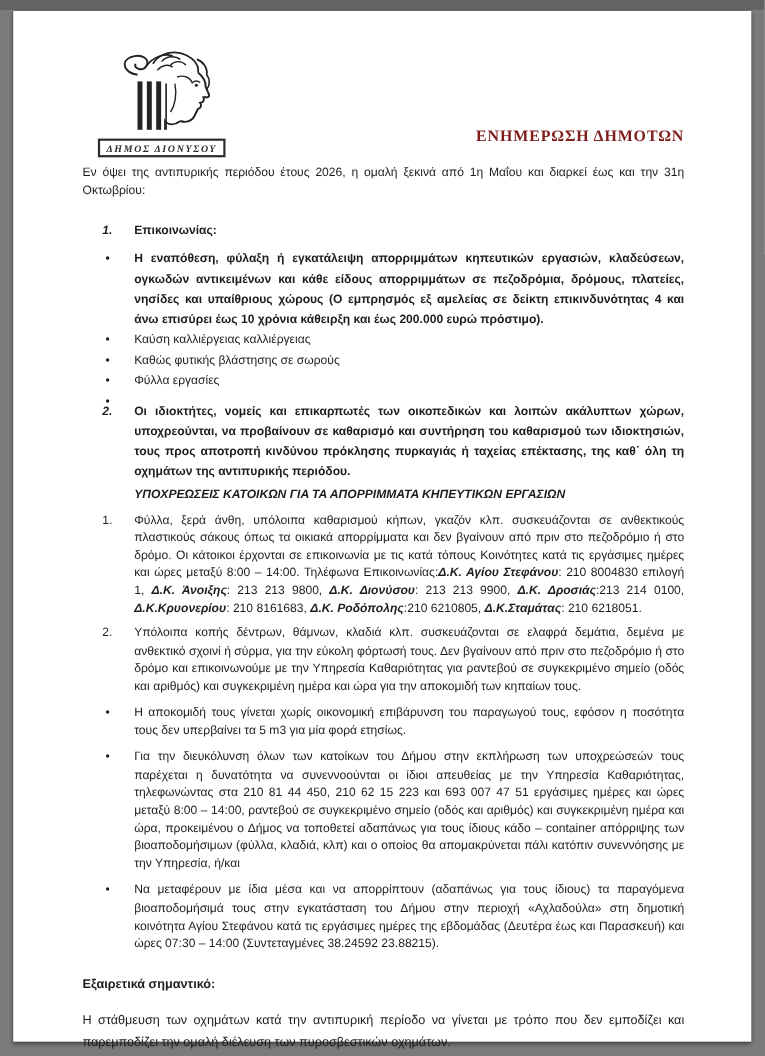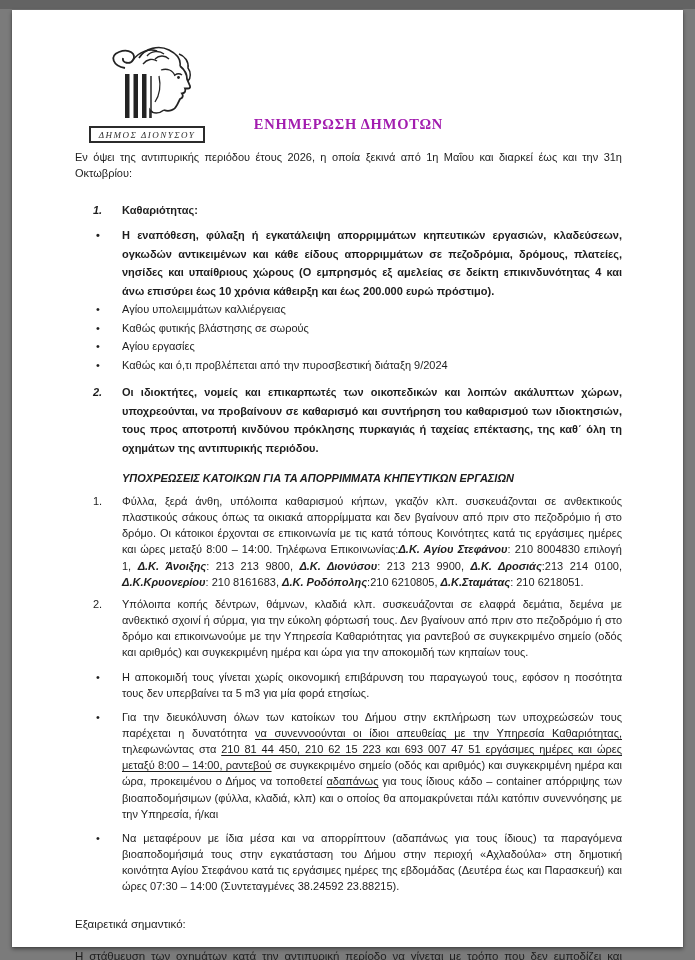"ΕΝΗΜΕΡΩΣΗ ΔΗΜΟΤΩΝ" .title { color: #a21caf -> #7f1d1d; text-align: center -> right }
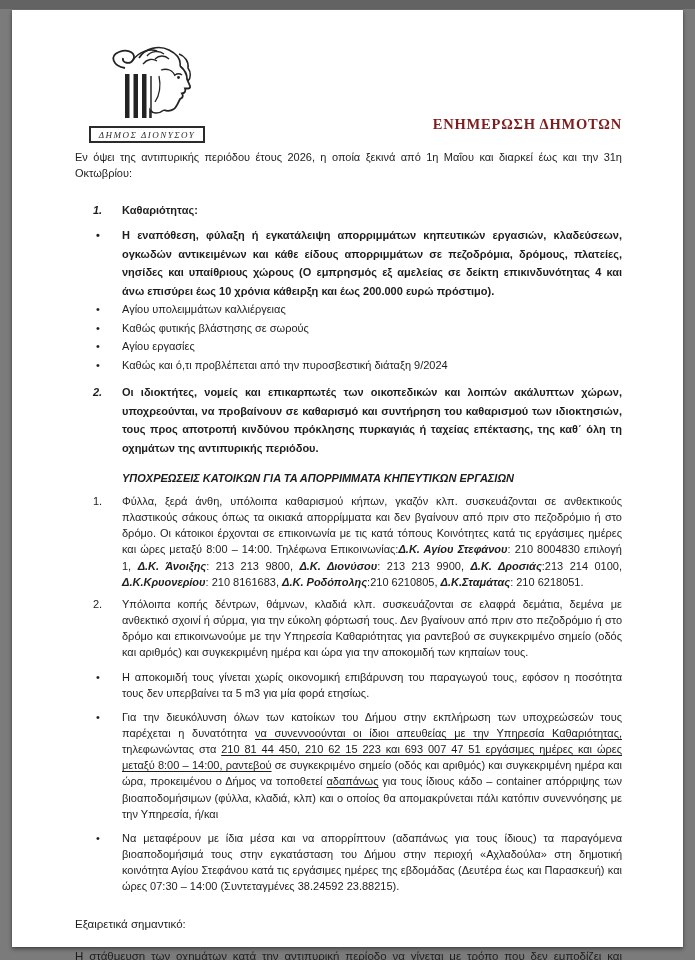"ΔΗΜΟΣ ΔΙΟΝΥΣΟΥ" .logo-caption { font-weight: none -> bold }
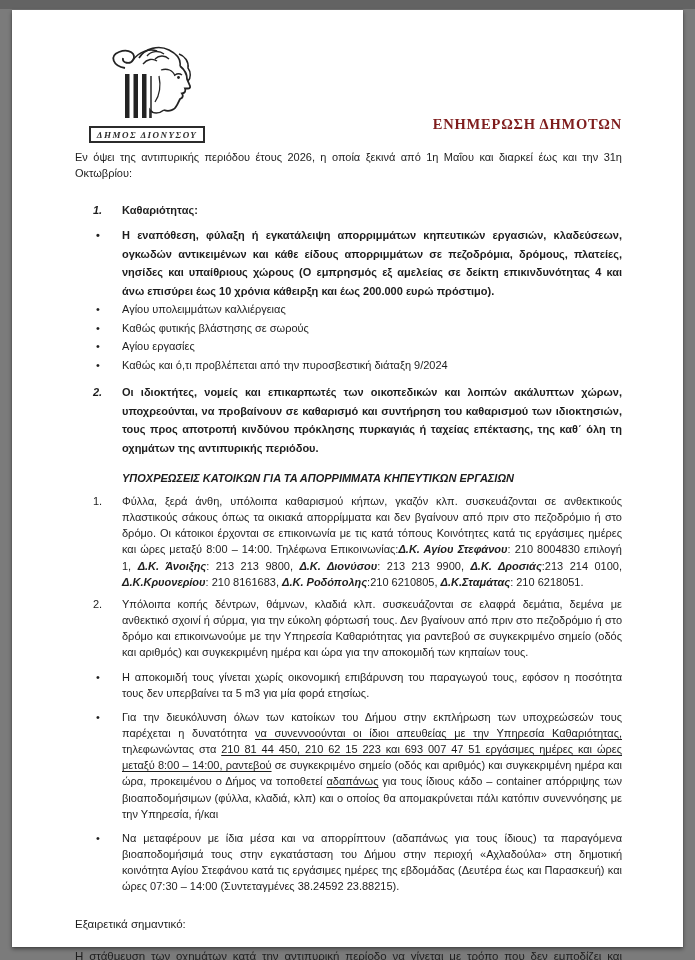"Εν όψει της αντιπυρικής περιόδου" p.para { text: οποία -> ομαλή }
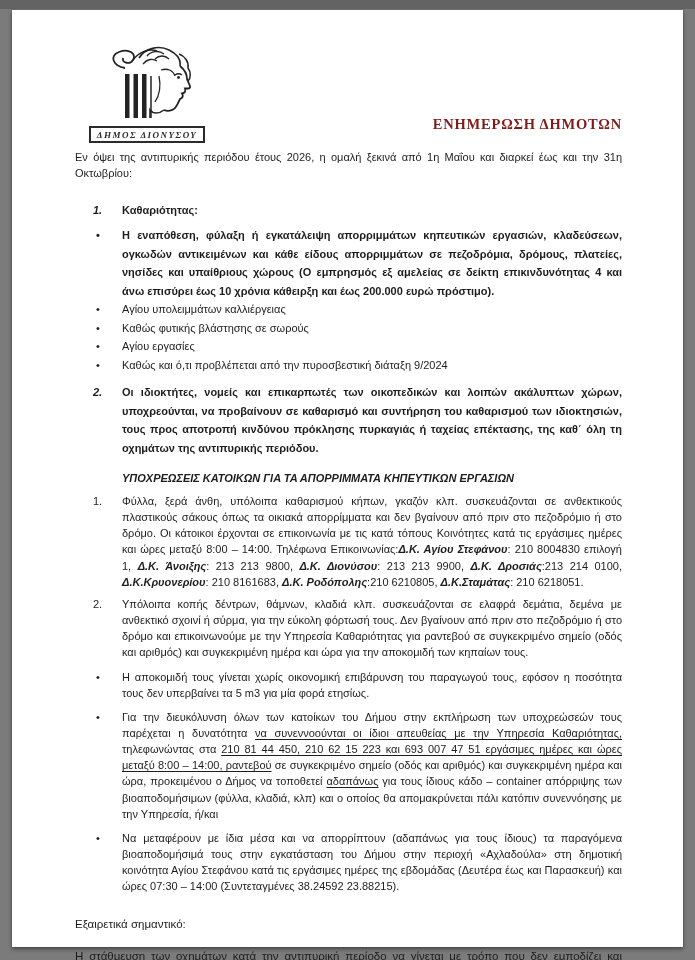"Καθαριότητας:" span { text: Καθαριότητας -> Επικοινωνίας }
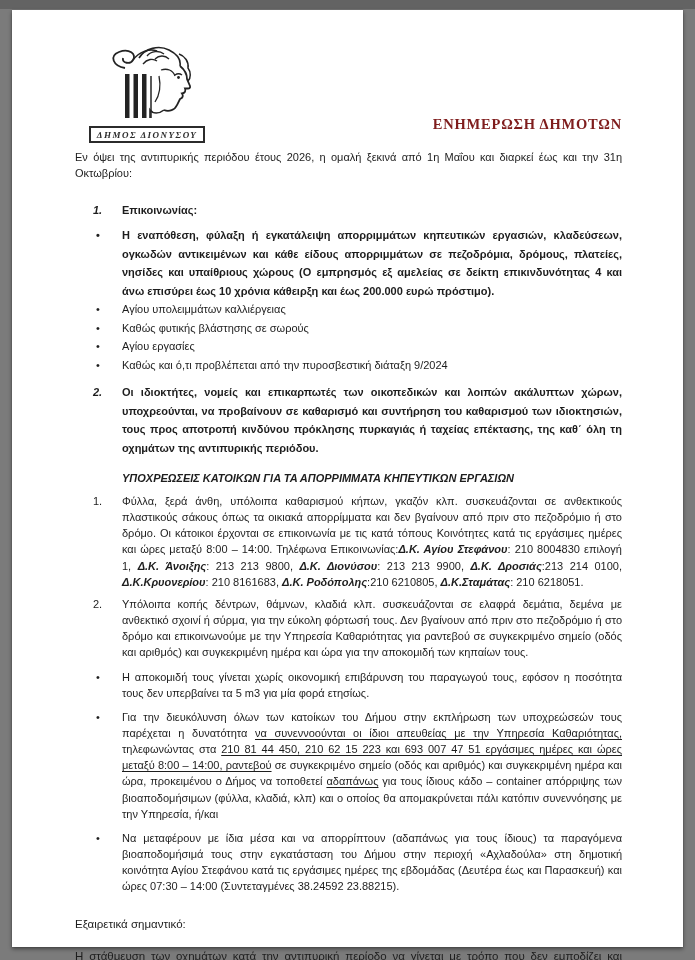"Αγίου υπολειμμάτων καλλιέργειας" span { text: Αγίου υπολειμμάτων -> Καύση καλλιέργειας }
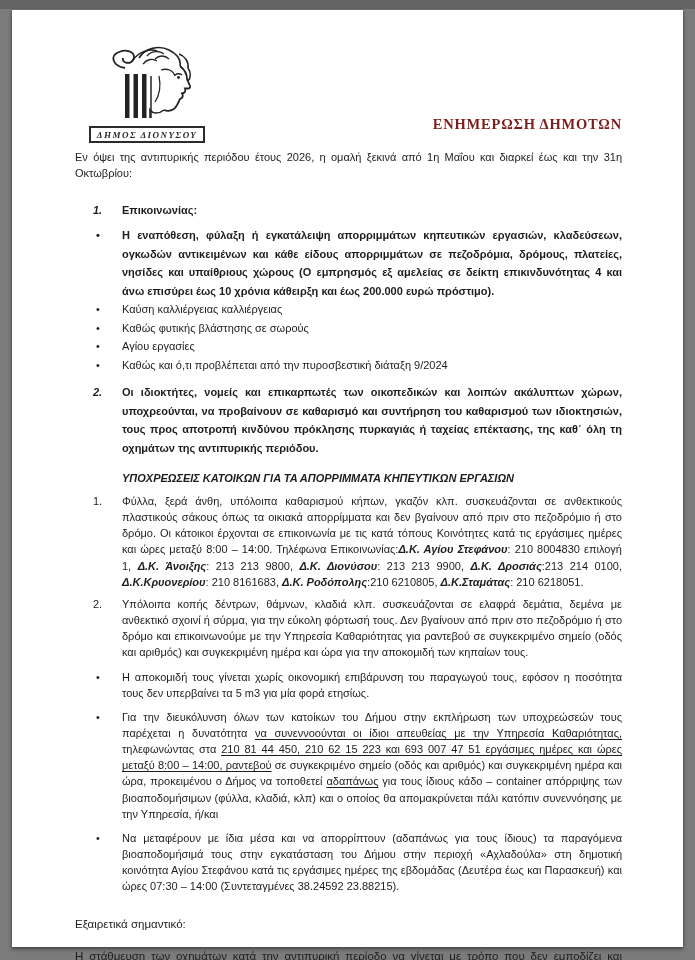"Αγίου εργασίες" span { text: Αγίου -> Φύλλα }
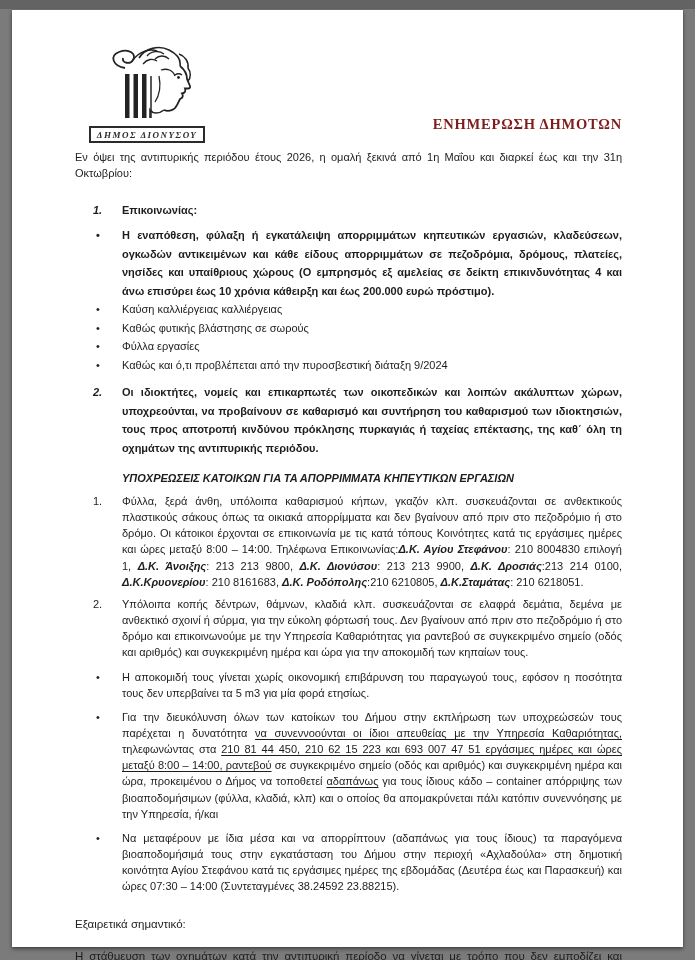"Καθώς και ό,τι προβλέπεται από" span { html: <span>Καθώς και ό,τι προβλέπεται από την πυροσβεστική διάταξη 9/2024</span> -> none }
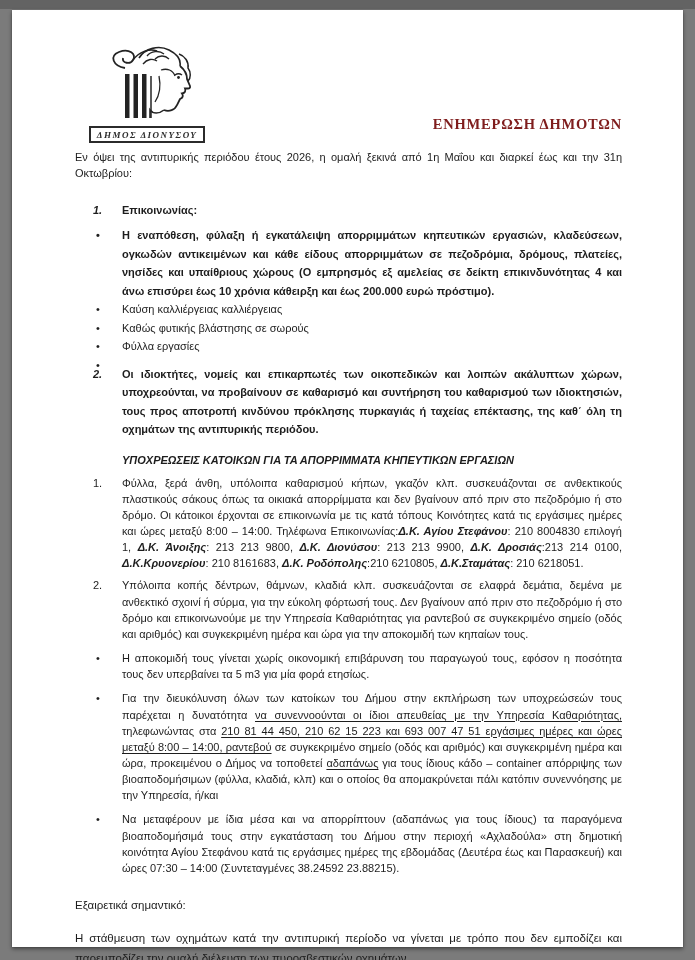"ΥΠΟΧΡΕΩΣΕΙΣ ΚΑΤΟΙΚΩΝ ΓΙΑ ΤΑ ΑΠΟΡΡΙΜΜΑΤΑ" .obl-heading { margin-top: 15px -> 5px }
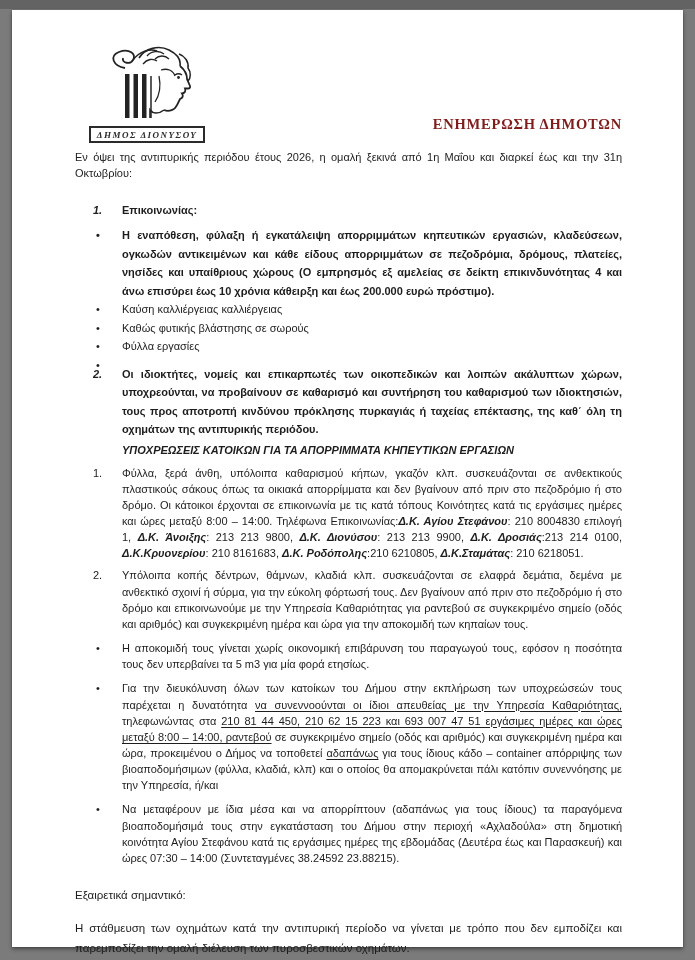"να συνεννοούνται οι ίδιοι απευθείας" .uline { text-decoration: underline -> none }
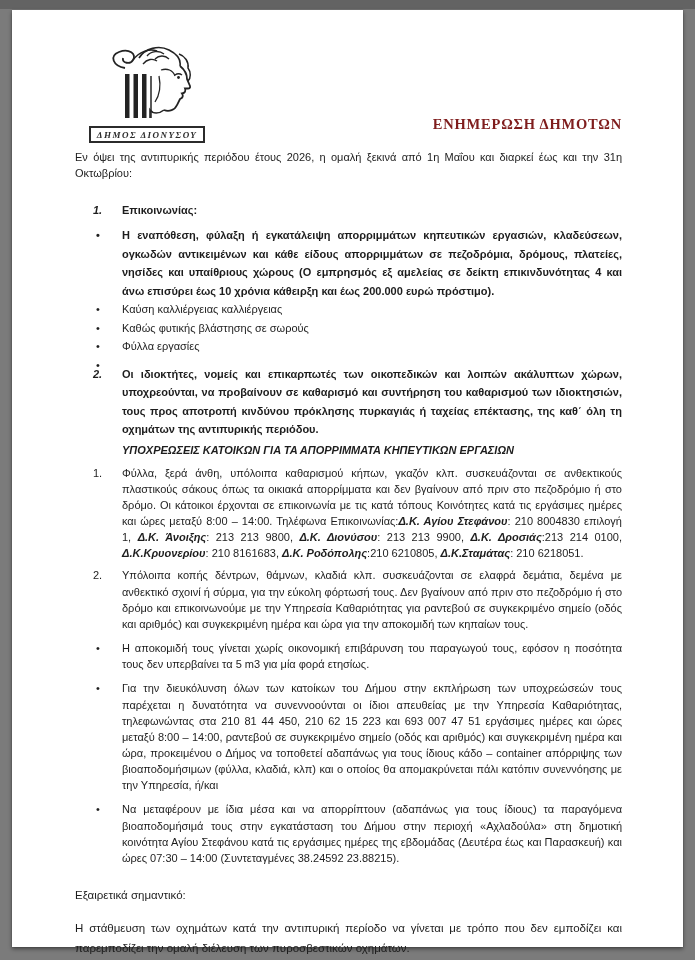"Εξαιρετικά σημαντικό:" .important-heading { font-weight: 400 -> 700 }
